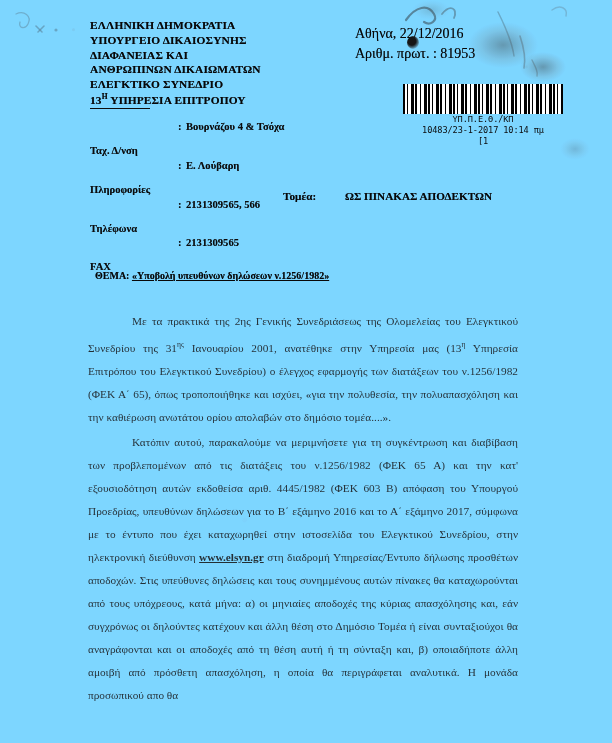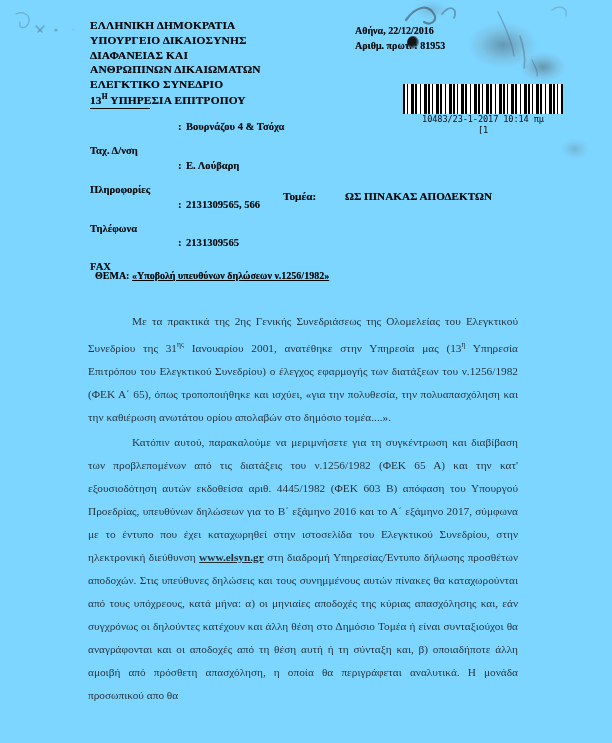"Αθήνα, 22/12/2016" #docmeta .meta-line { font-size: 10px -> 14px; font-weight: bold -> normal }
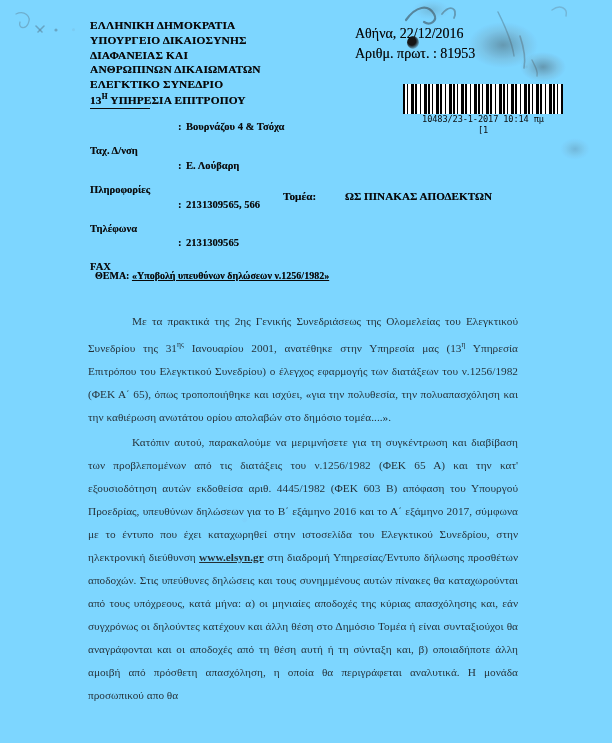"ΥΠ.Π.Ε.Θ./ΚΠ" div.bc-text { html: none -> <div>ΥΠ.Π.Ε.Θ./ΚΠ</div> }
